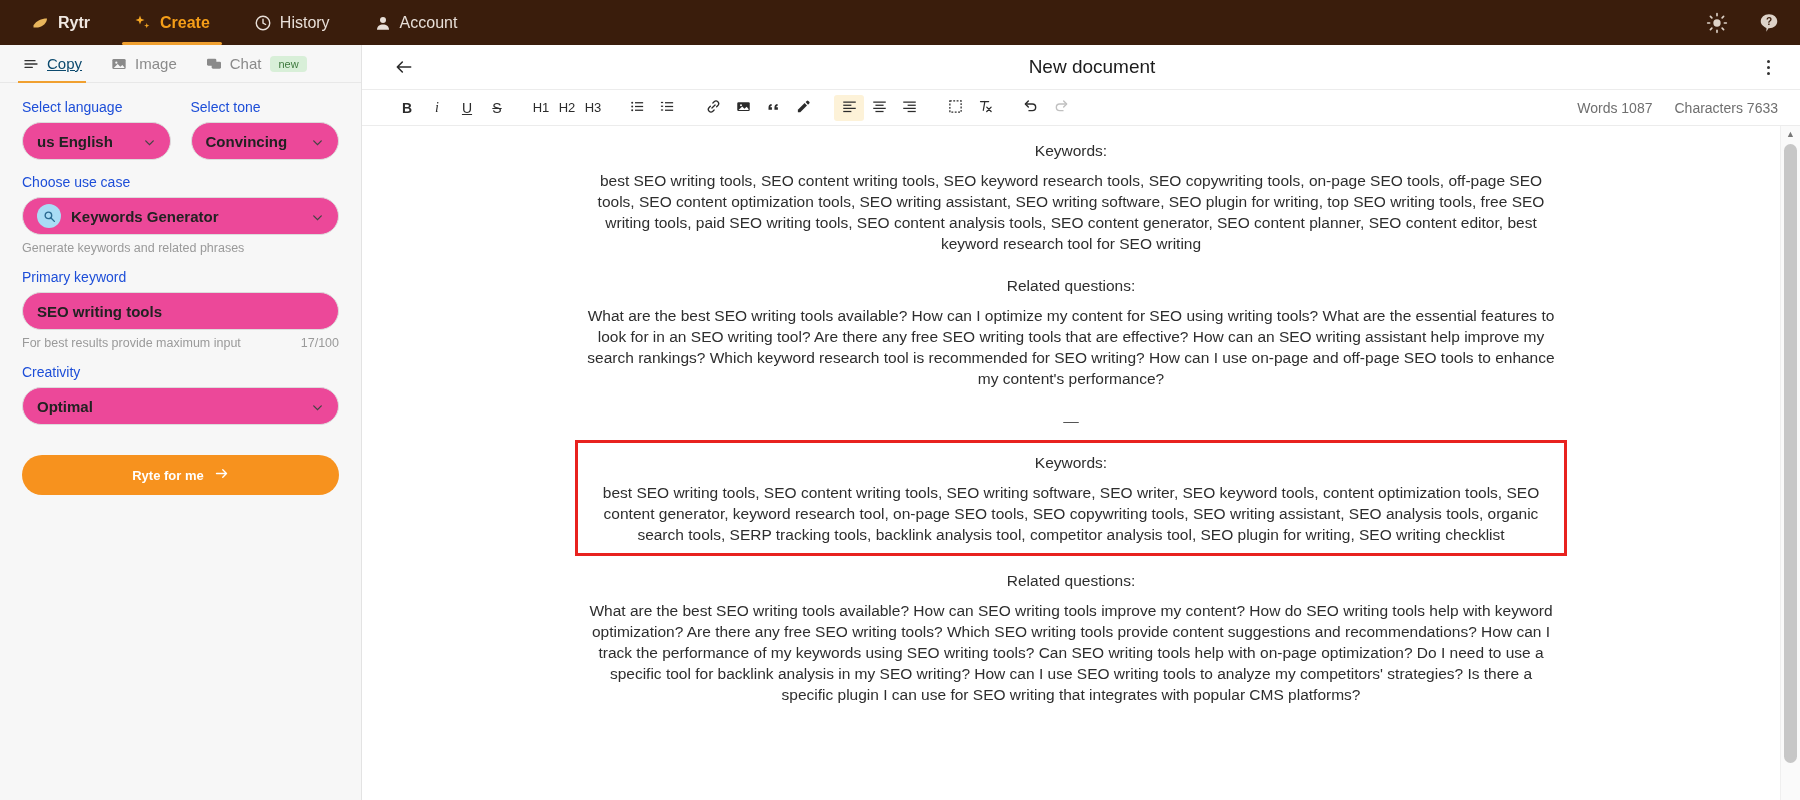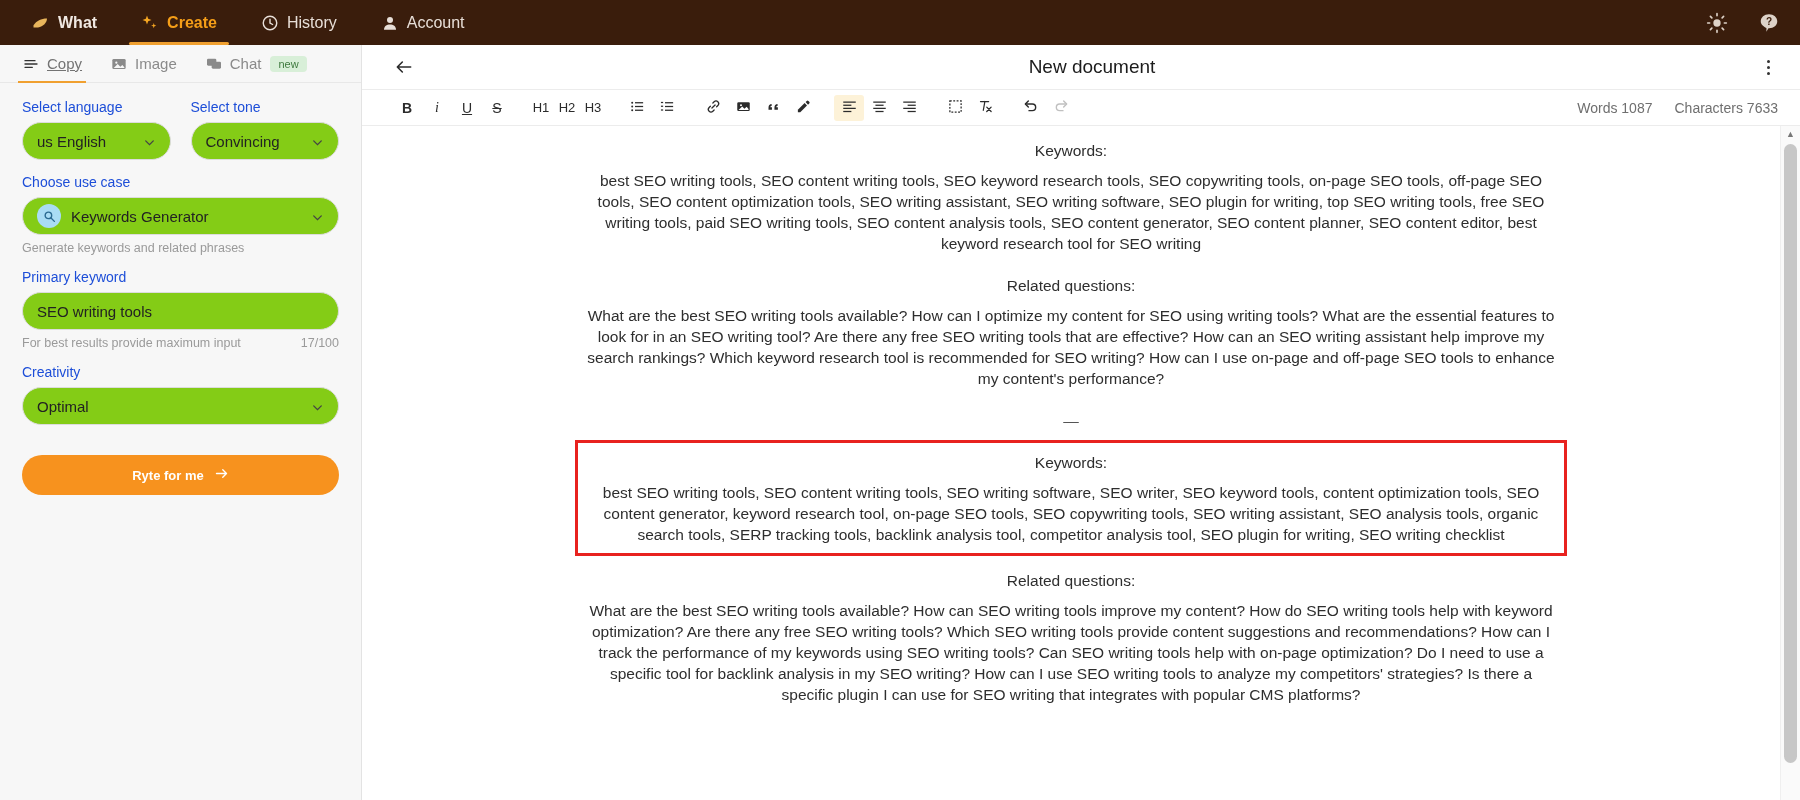"What" span { text: What -> Rytr }
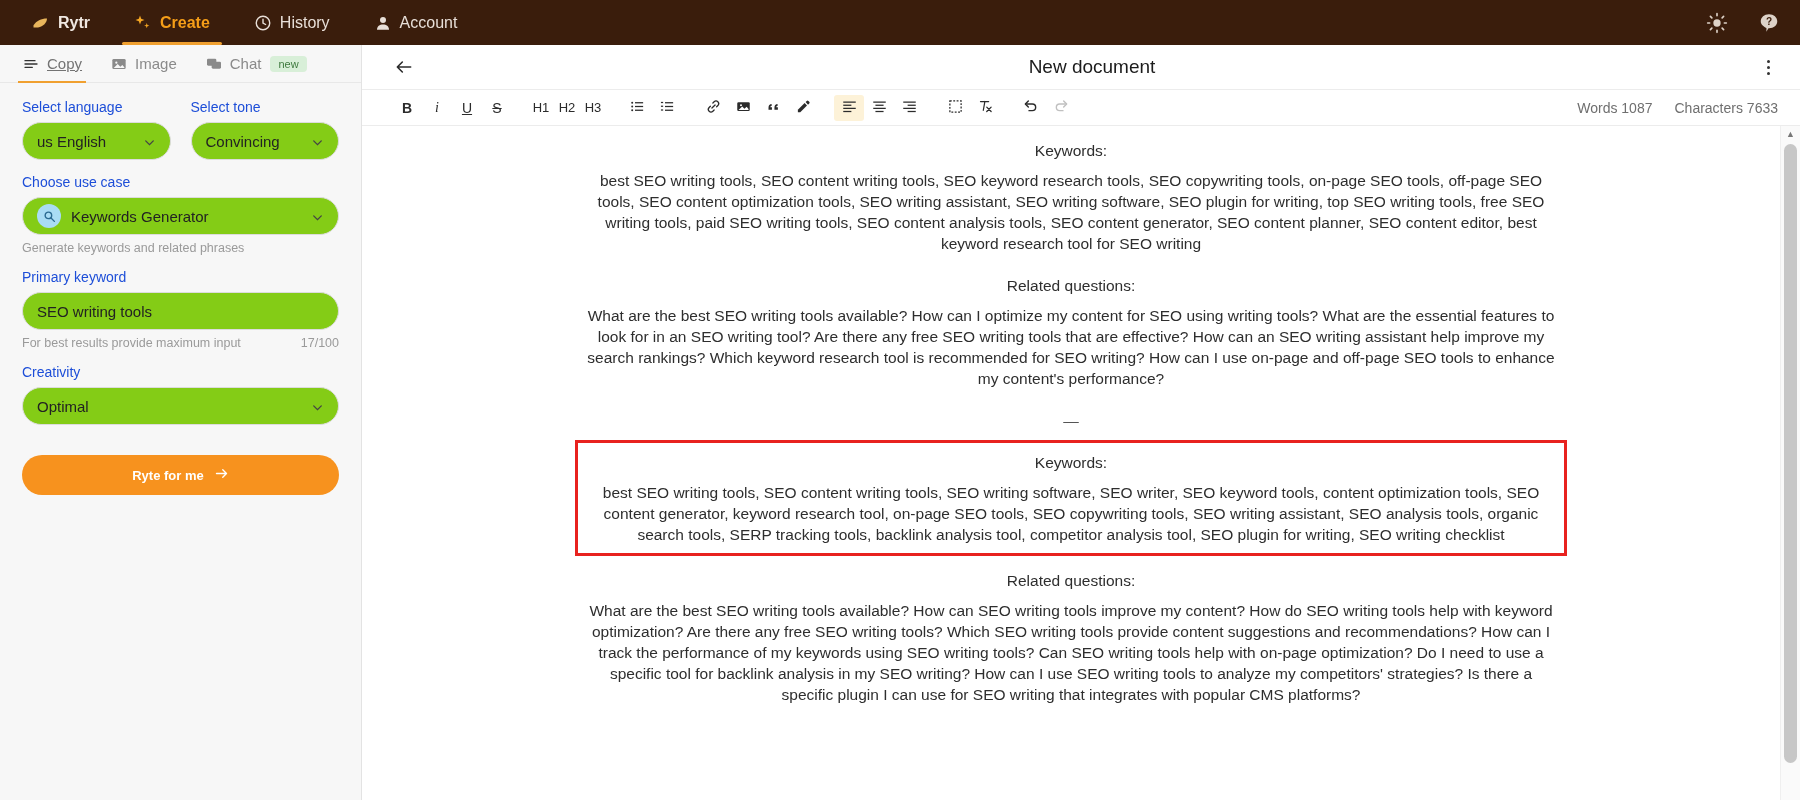"Copy" .subtab.active { color: #737373 -> #0c4a6e }
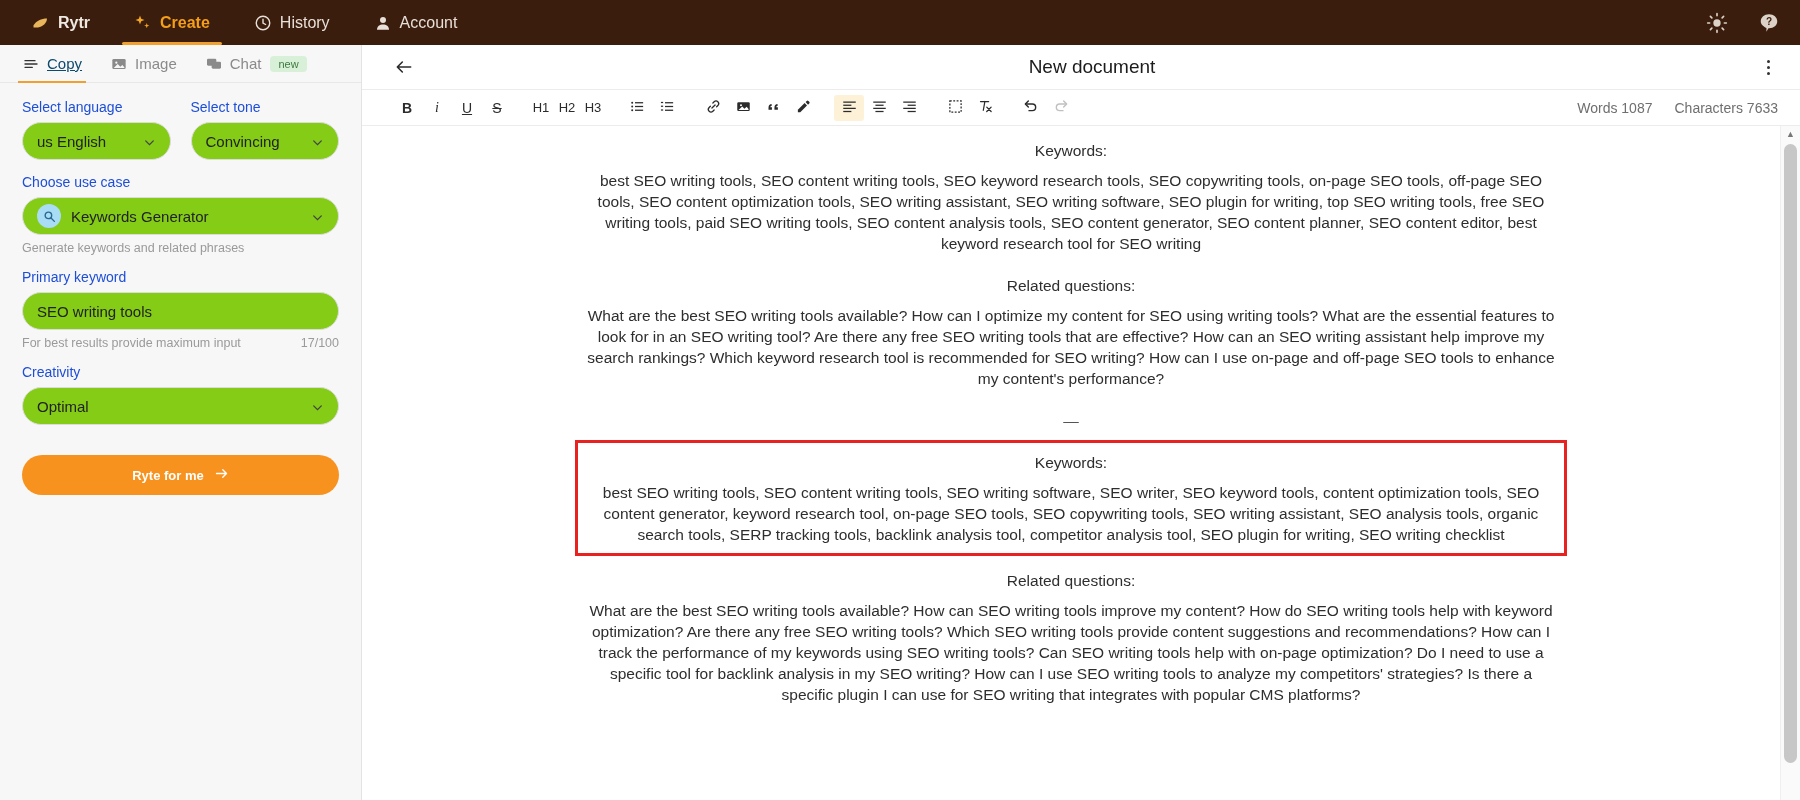"us English" .sel, .txt { background: #84cc16 -> #ec4899; font-weight: none -> bold }
